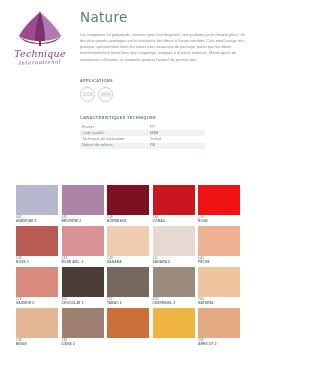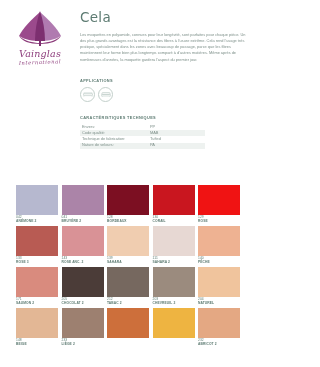"Cela" h1.title { text: Cela -> Nature }
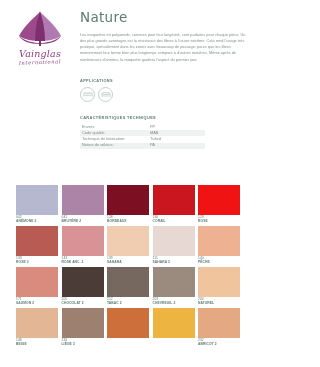"Vainglas" span.w1 { text: Vainglas -> Technique }
